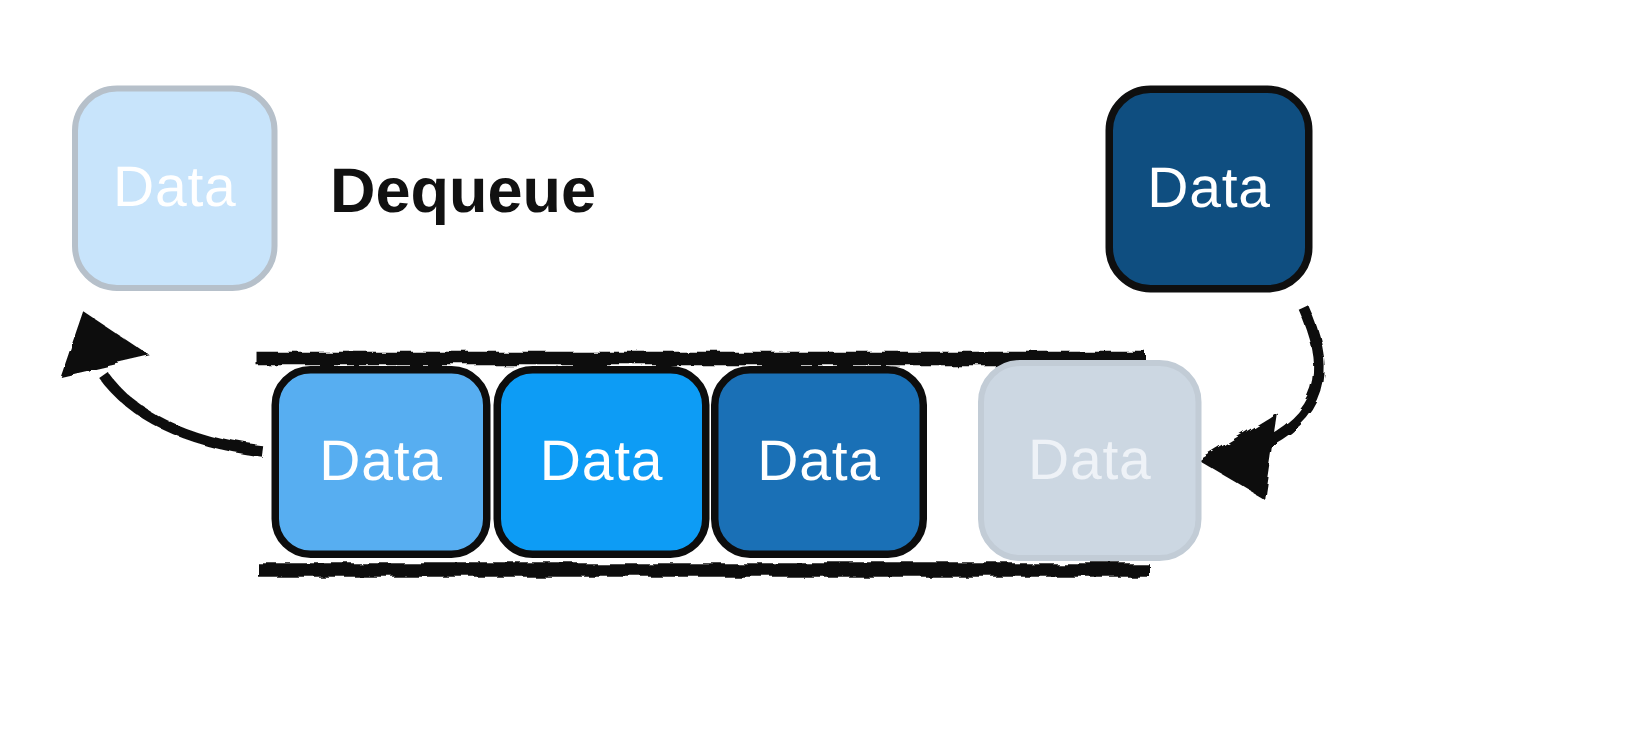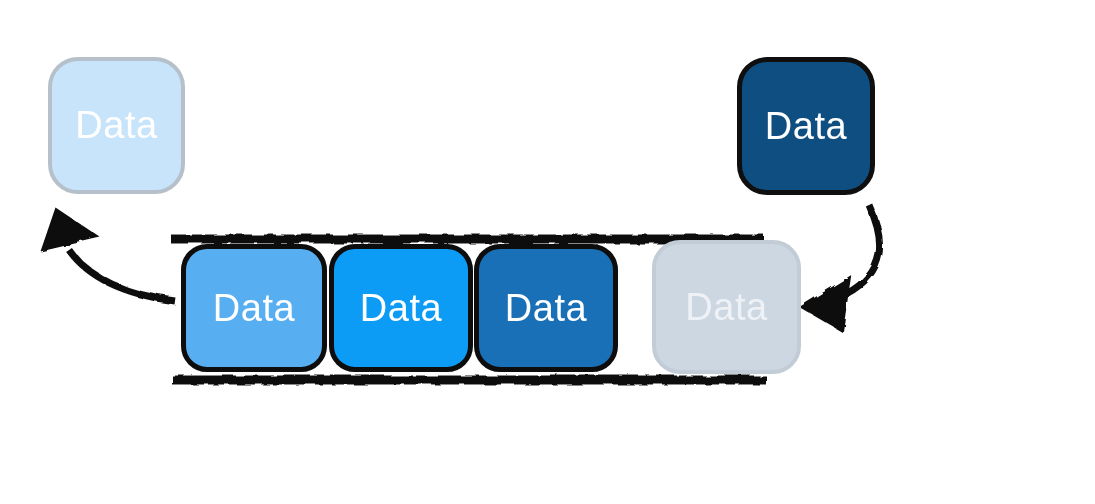"Dequeue" div.op-label { html: none -> <div>Dequeue</div> }
